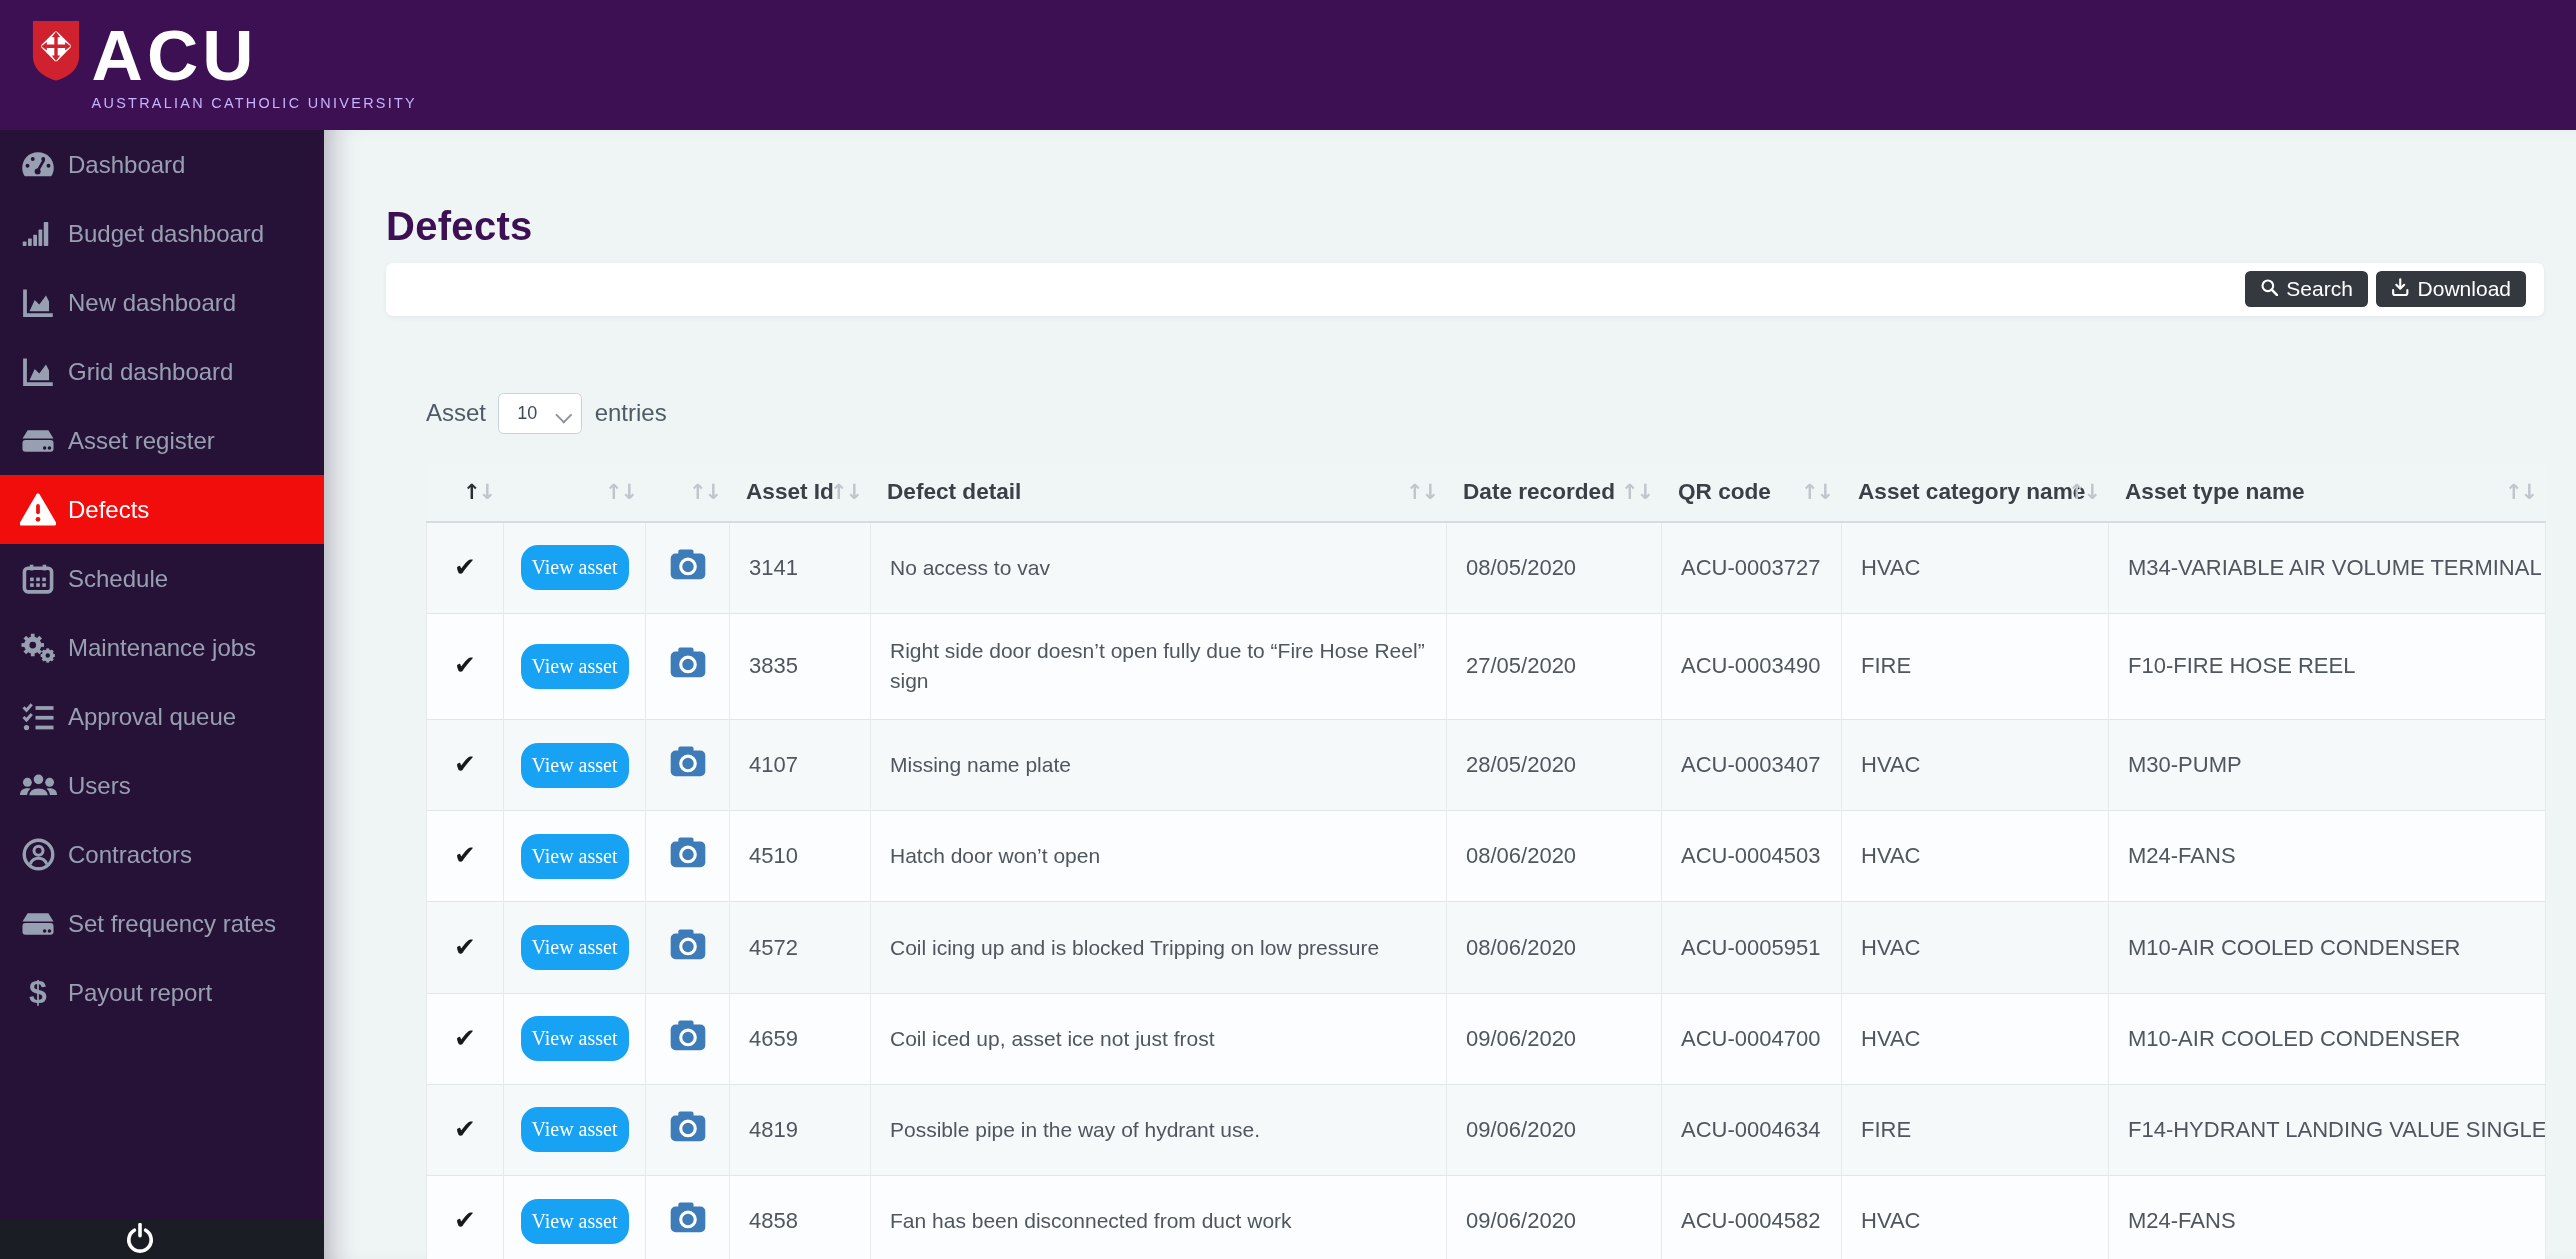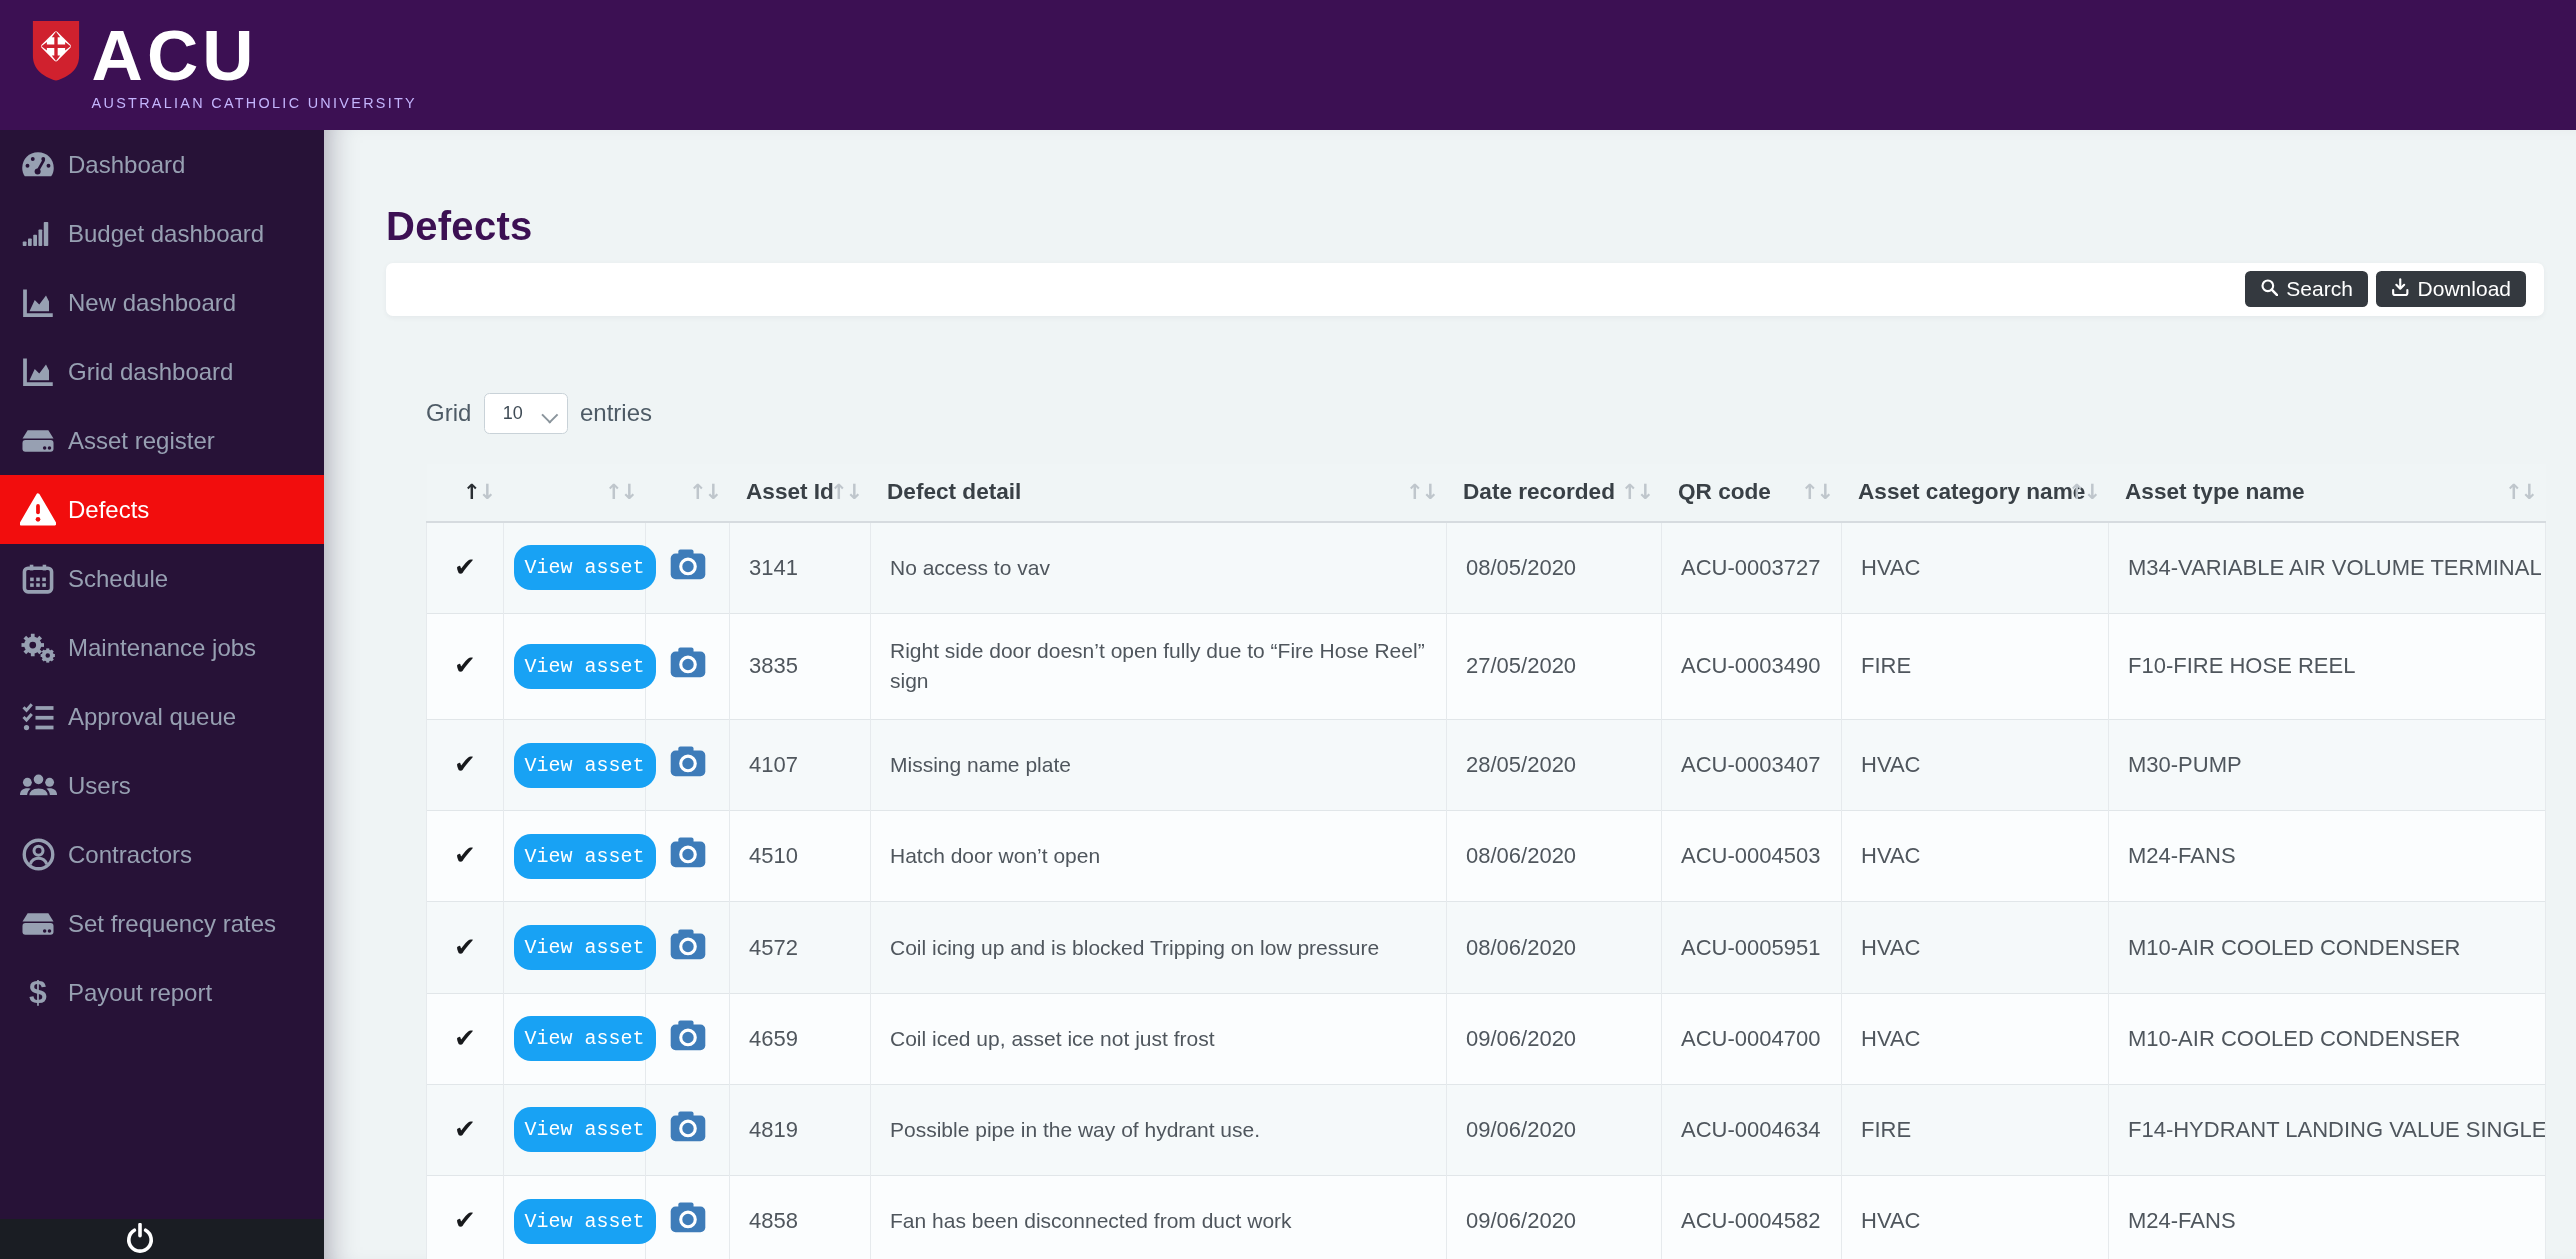"Grid" span { text: Grid -> Asset }
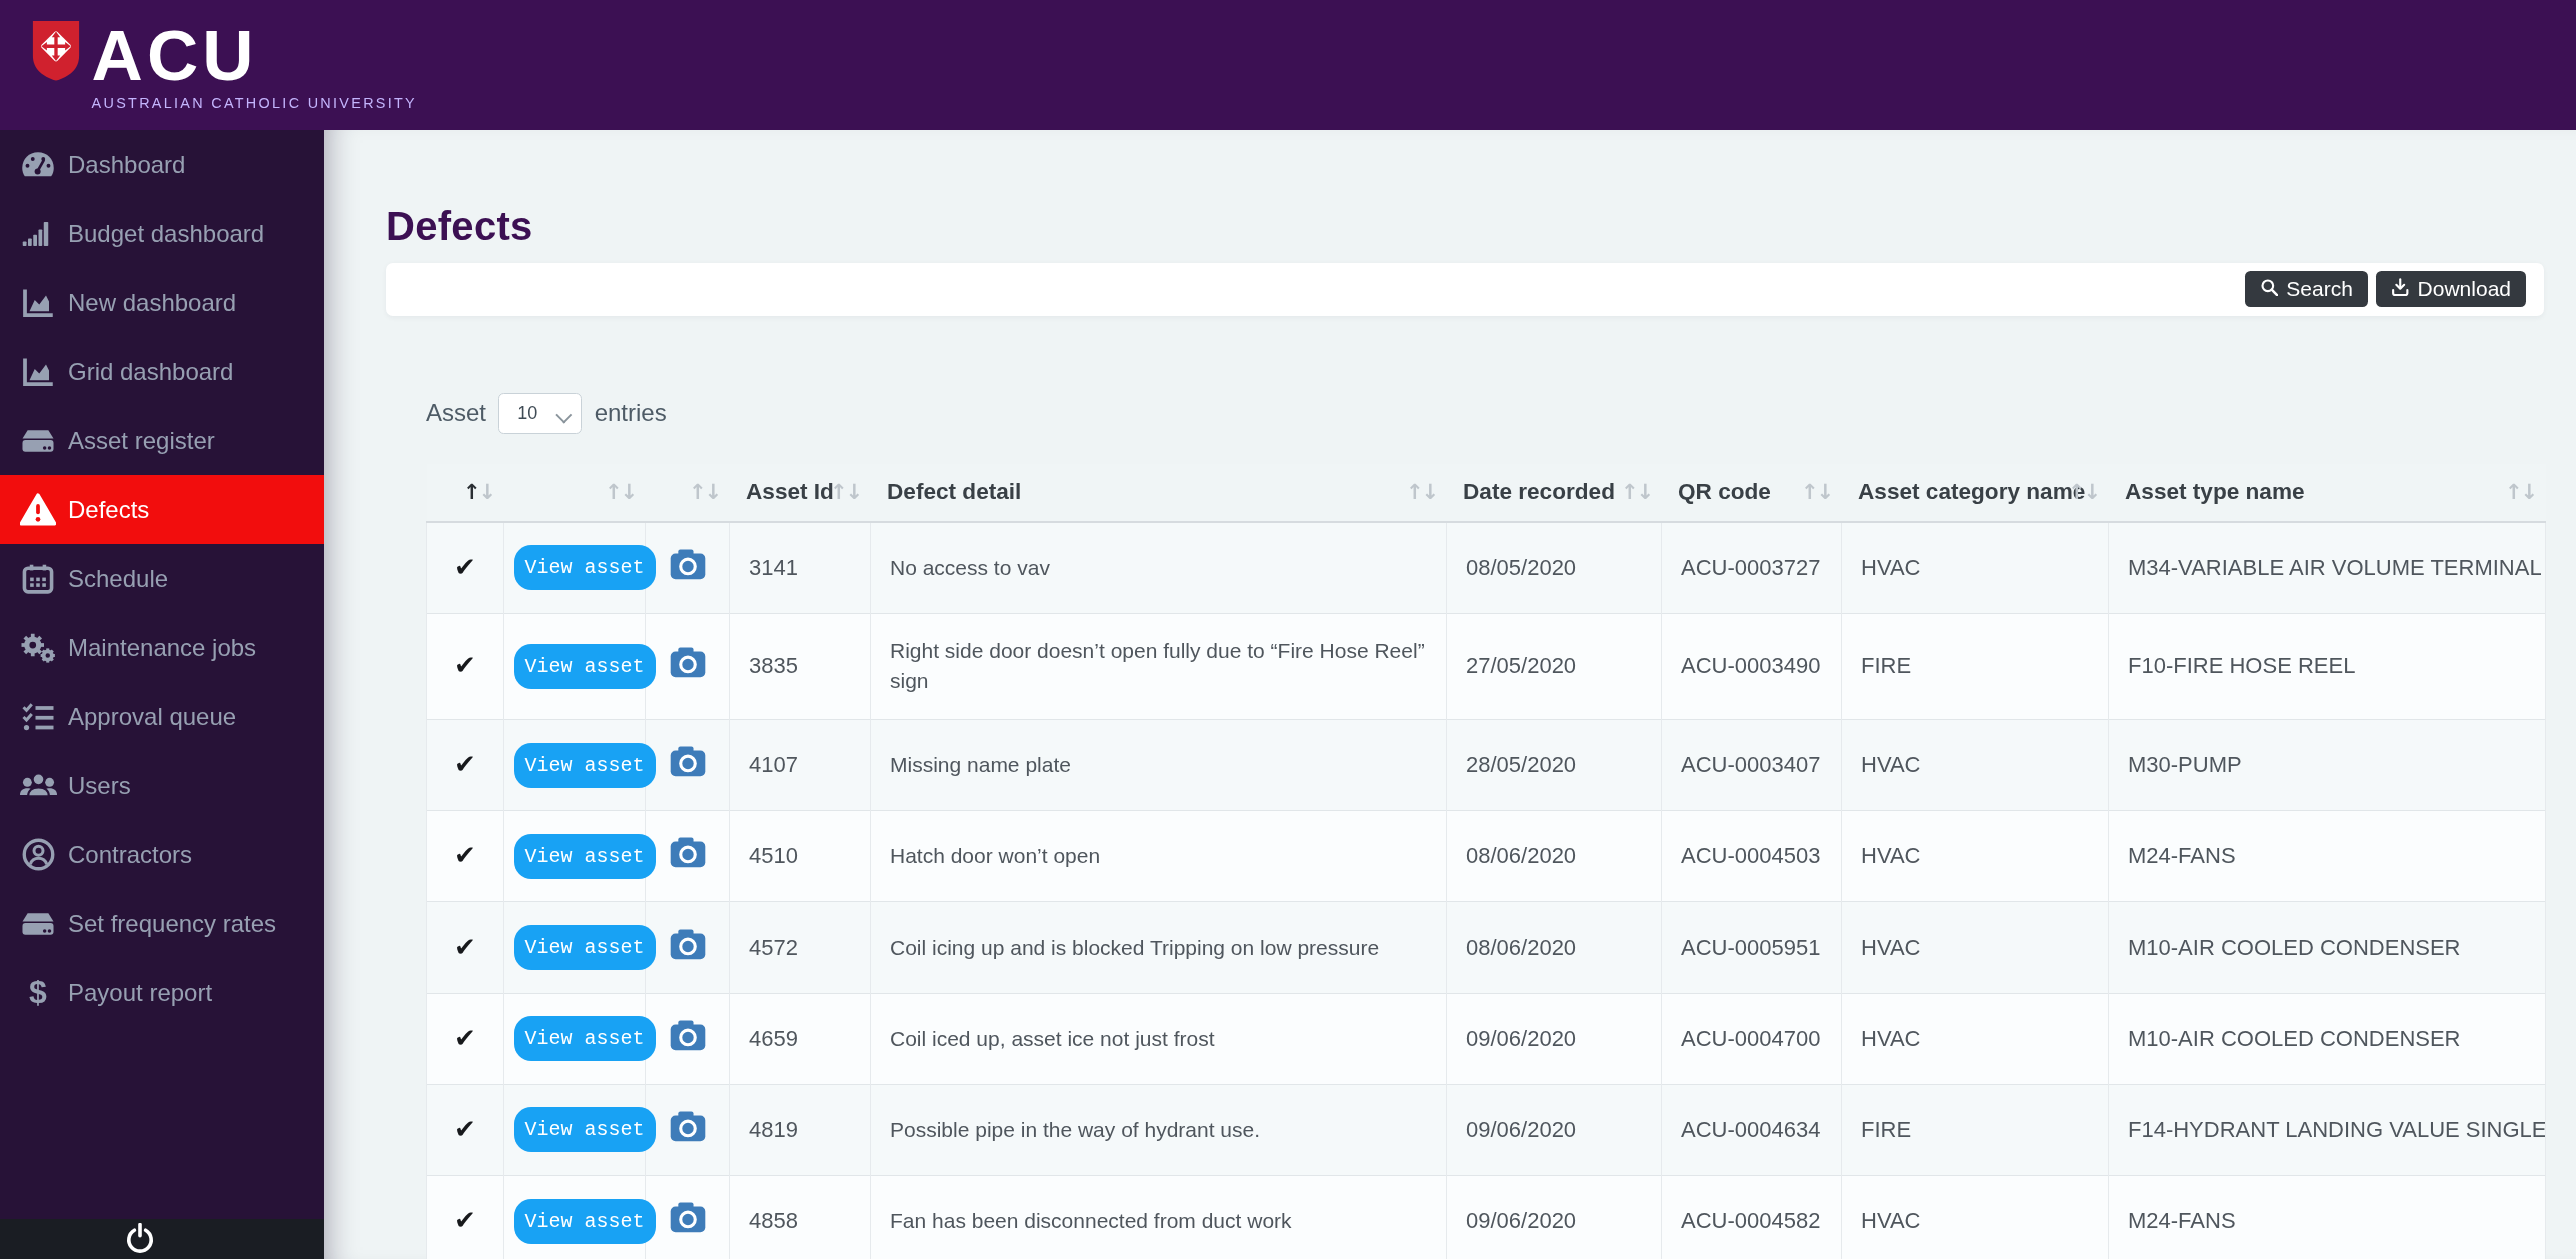"View asset" .view-btn { font-family: Liberation Mono, monospace -> Liberation Serif, serif }
